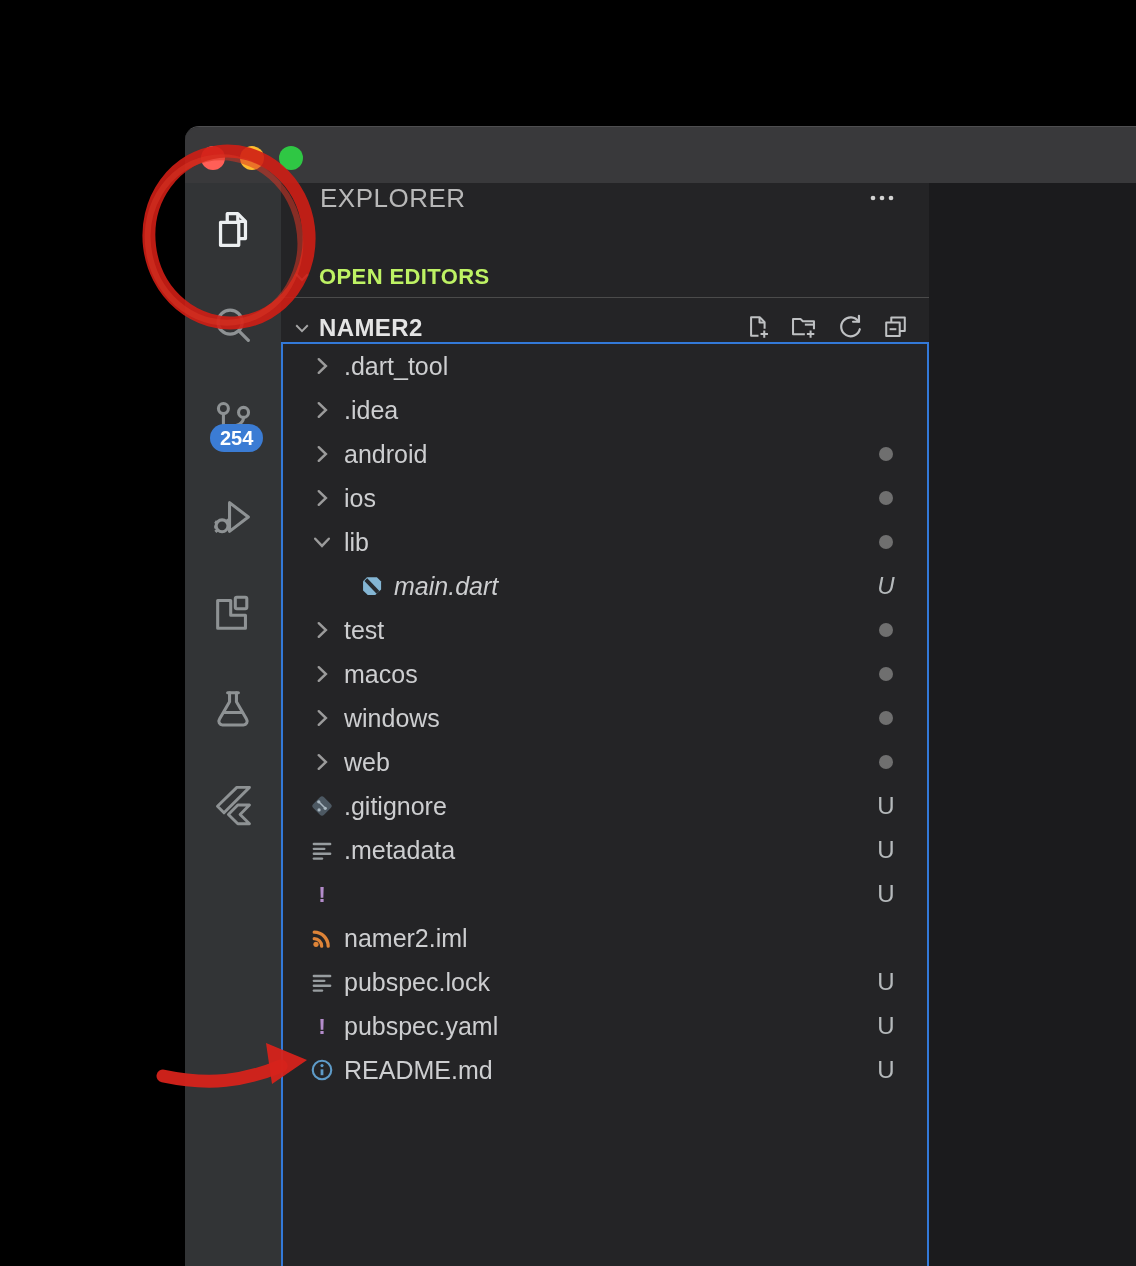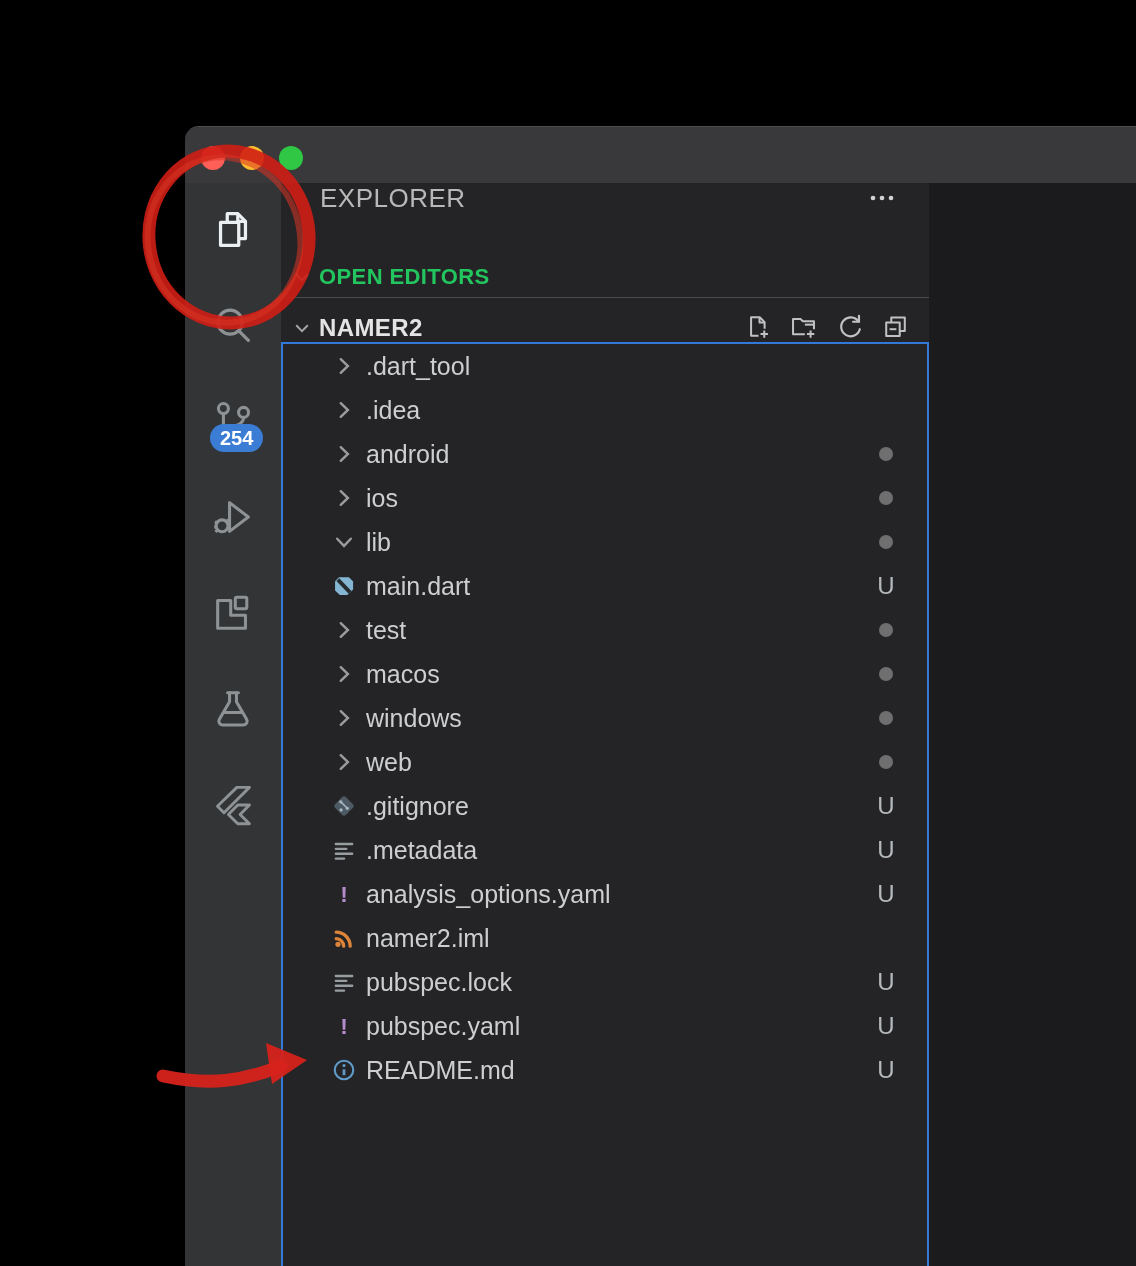"OPEN EDITORS" .sec-label { color: #22c55e -> #bef264 }
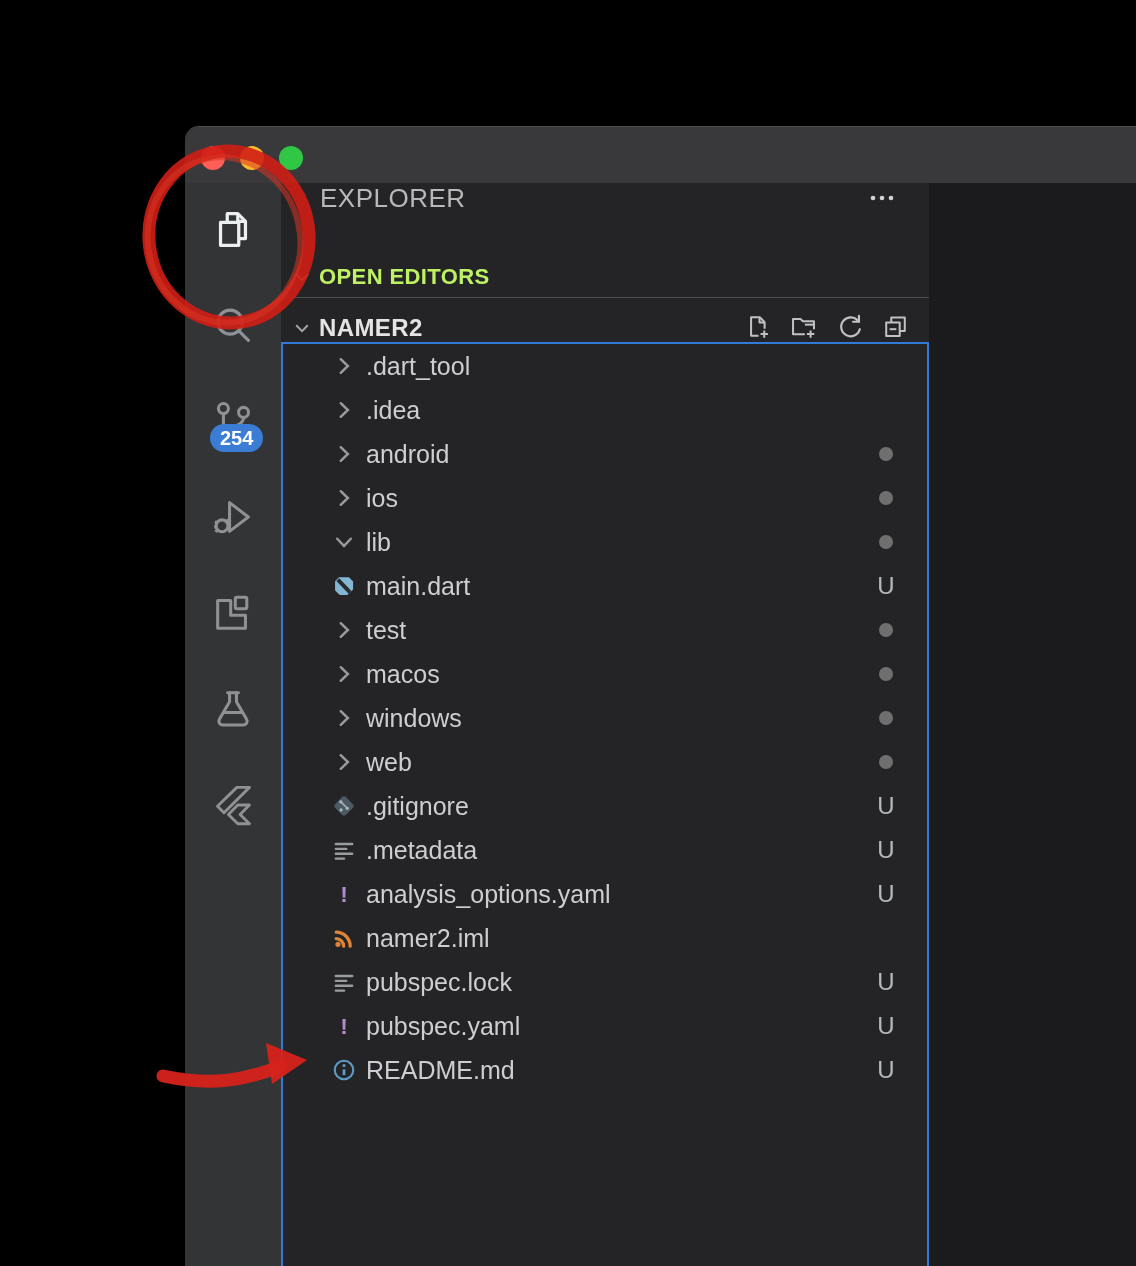".dart_tool" .tree-row { padding-left: 48px -> 26px }
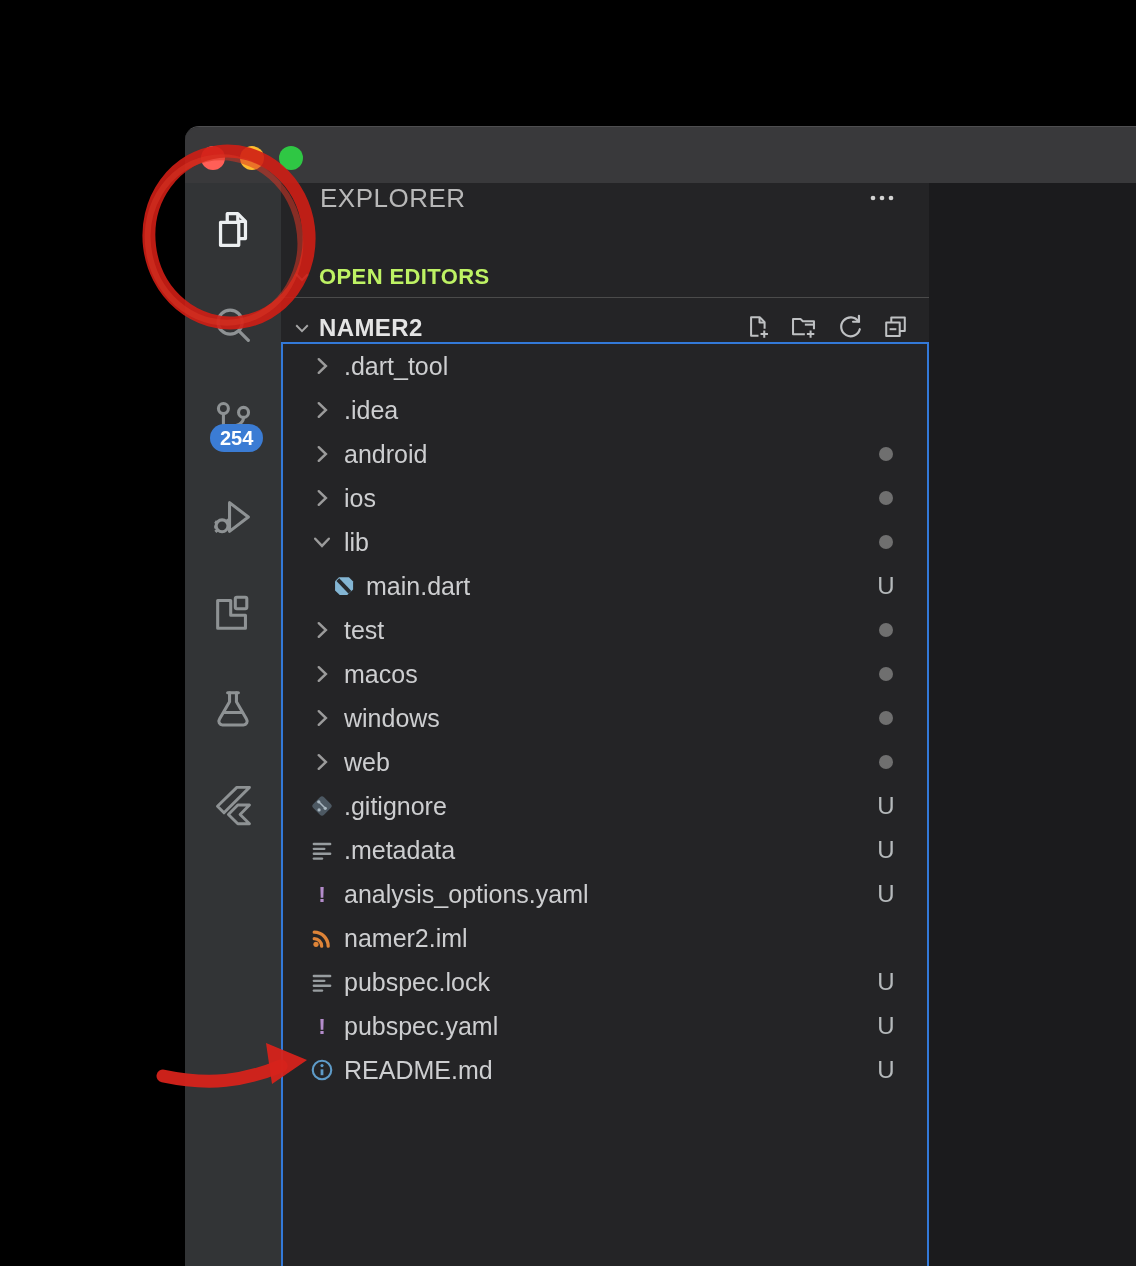"main.dart" .tree-row.indent1 { font-style: none -> italic; padding-left: 48px -> 76px }
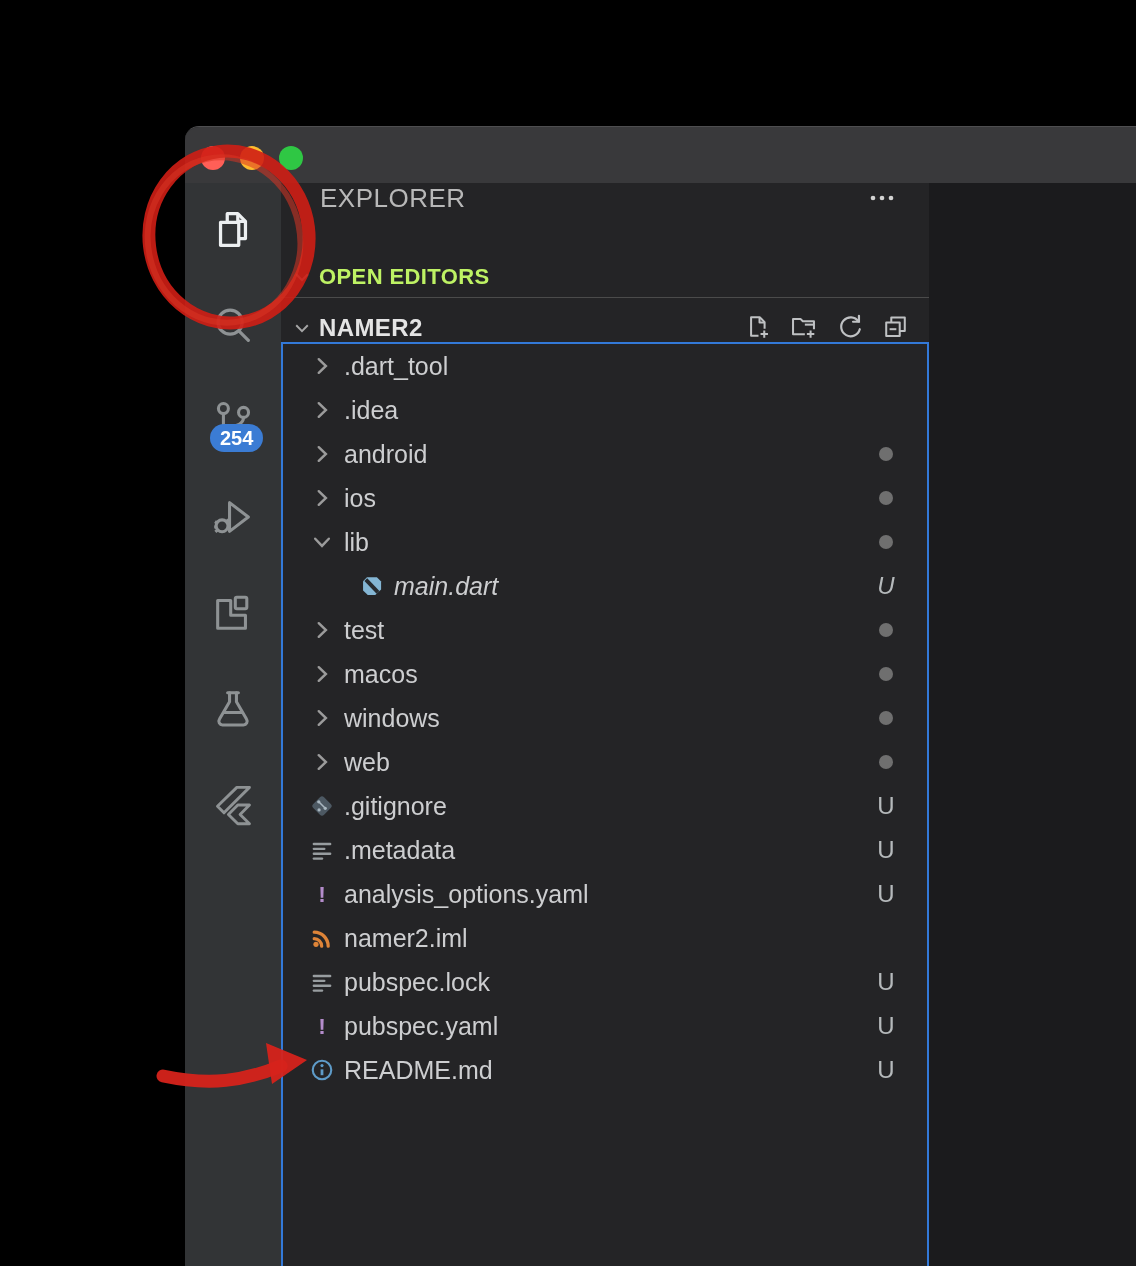"analysis_options.yaml" span.tree-label { html: <span>analysis_options.yaml</span> -> none }
